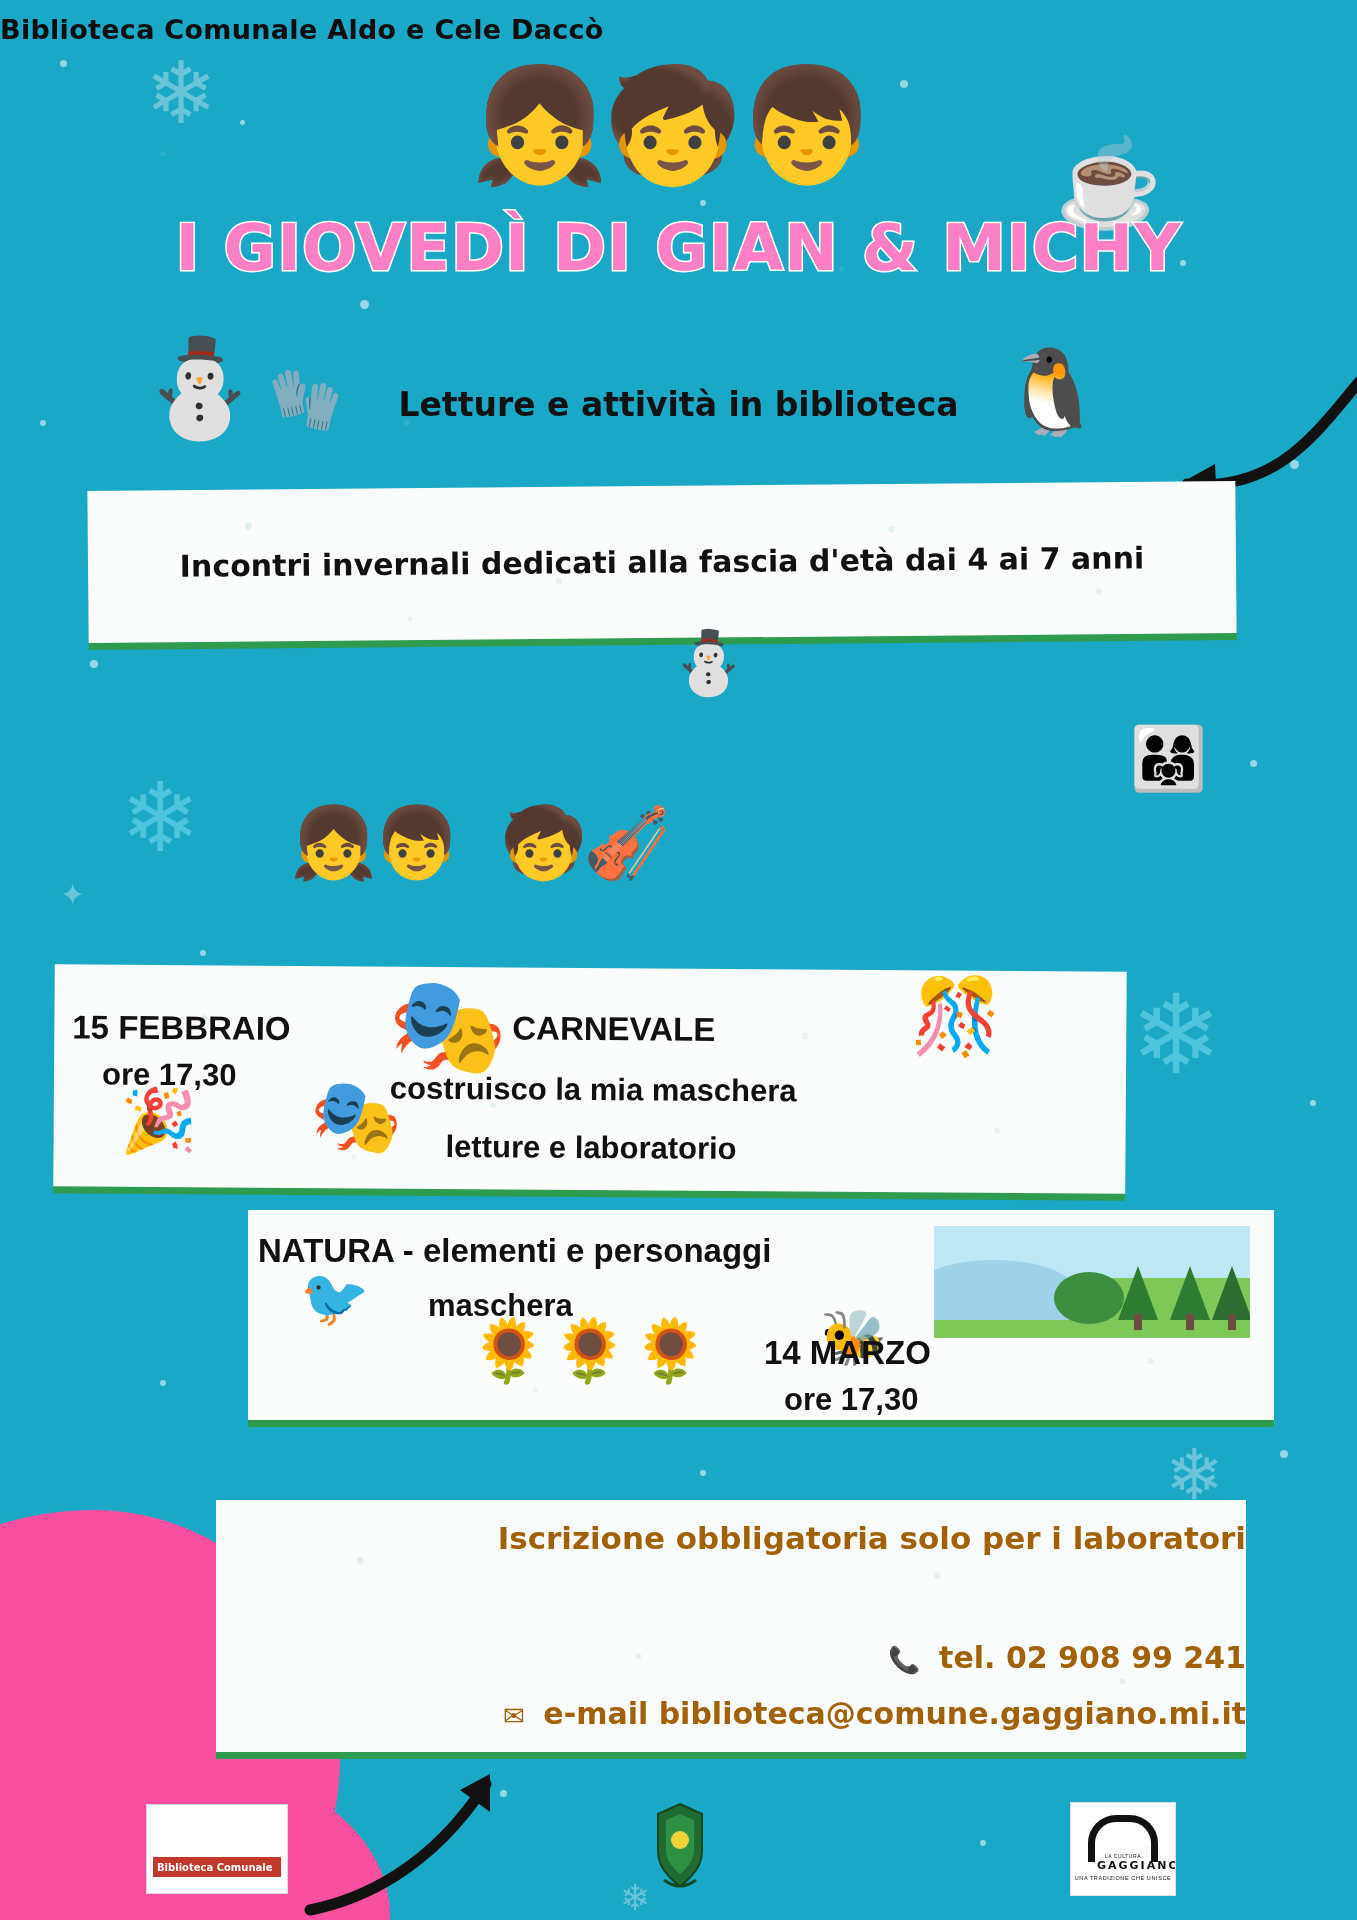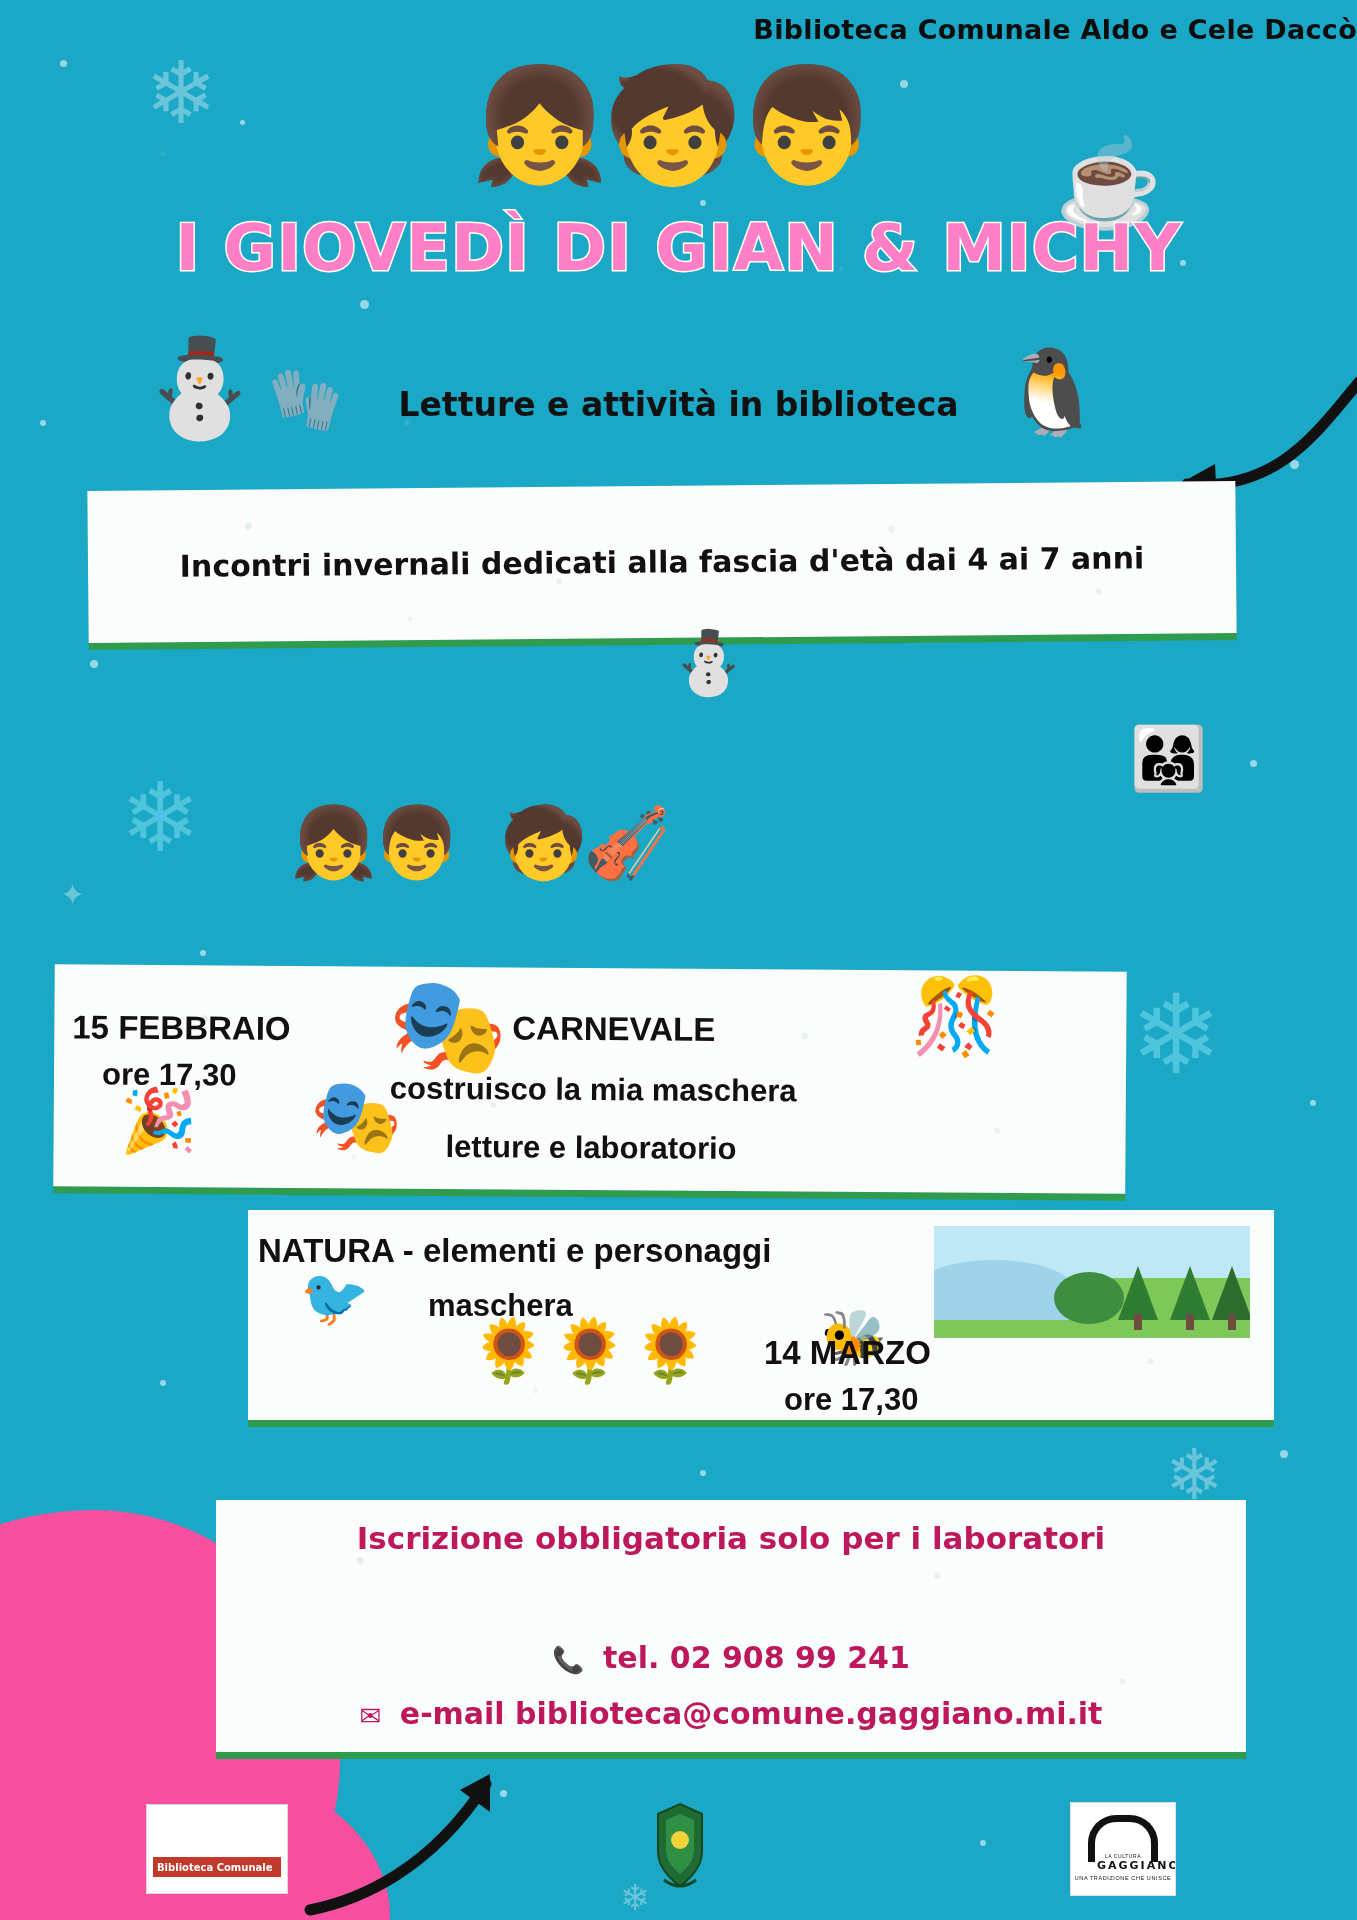"Biblioteca Comunale Aldo e Cele" .org-title { text-align: right -> left }
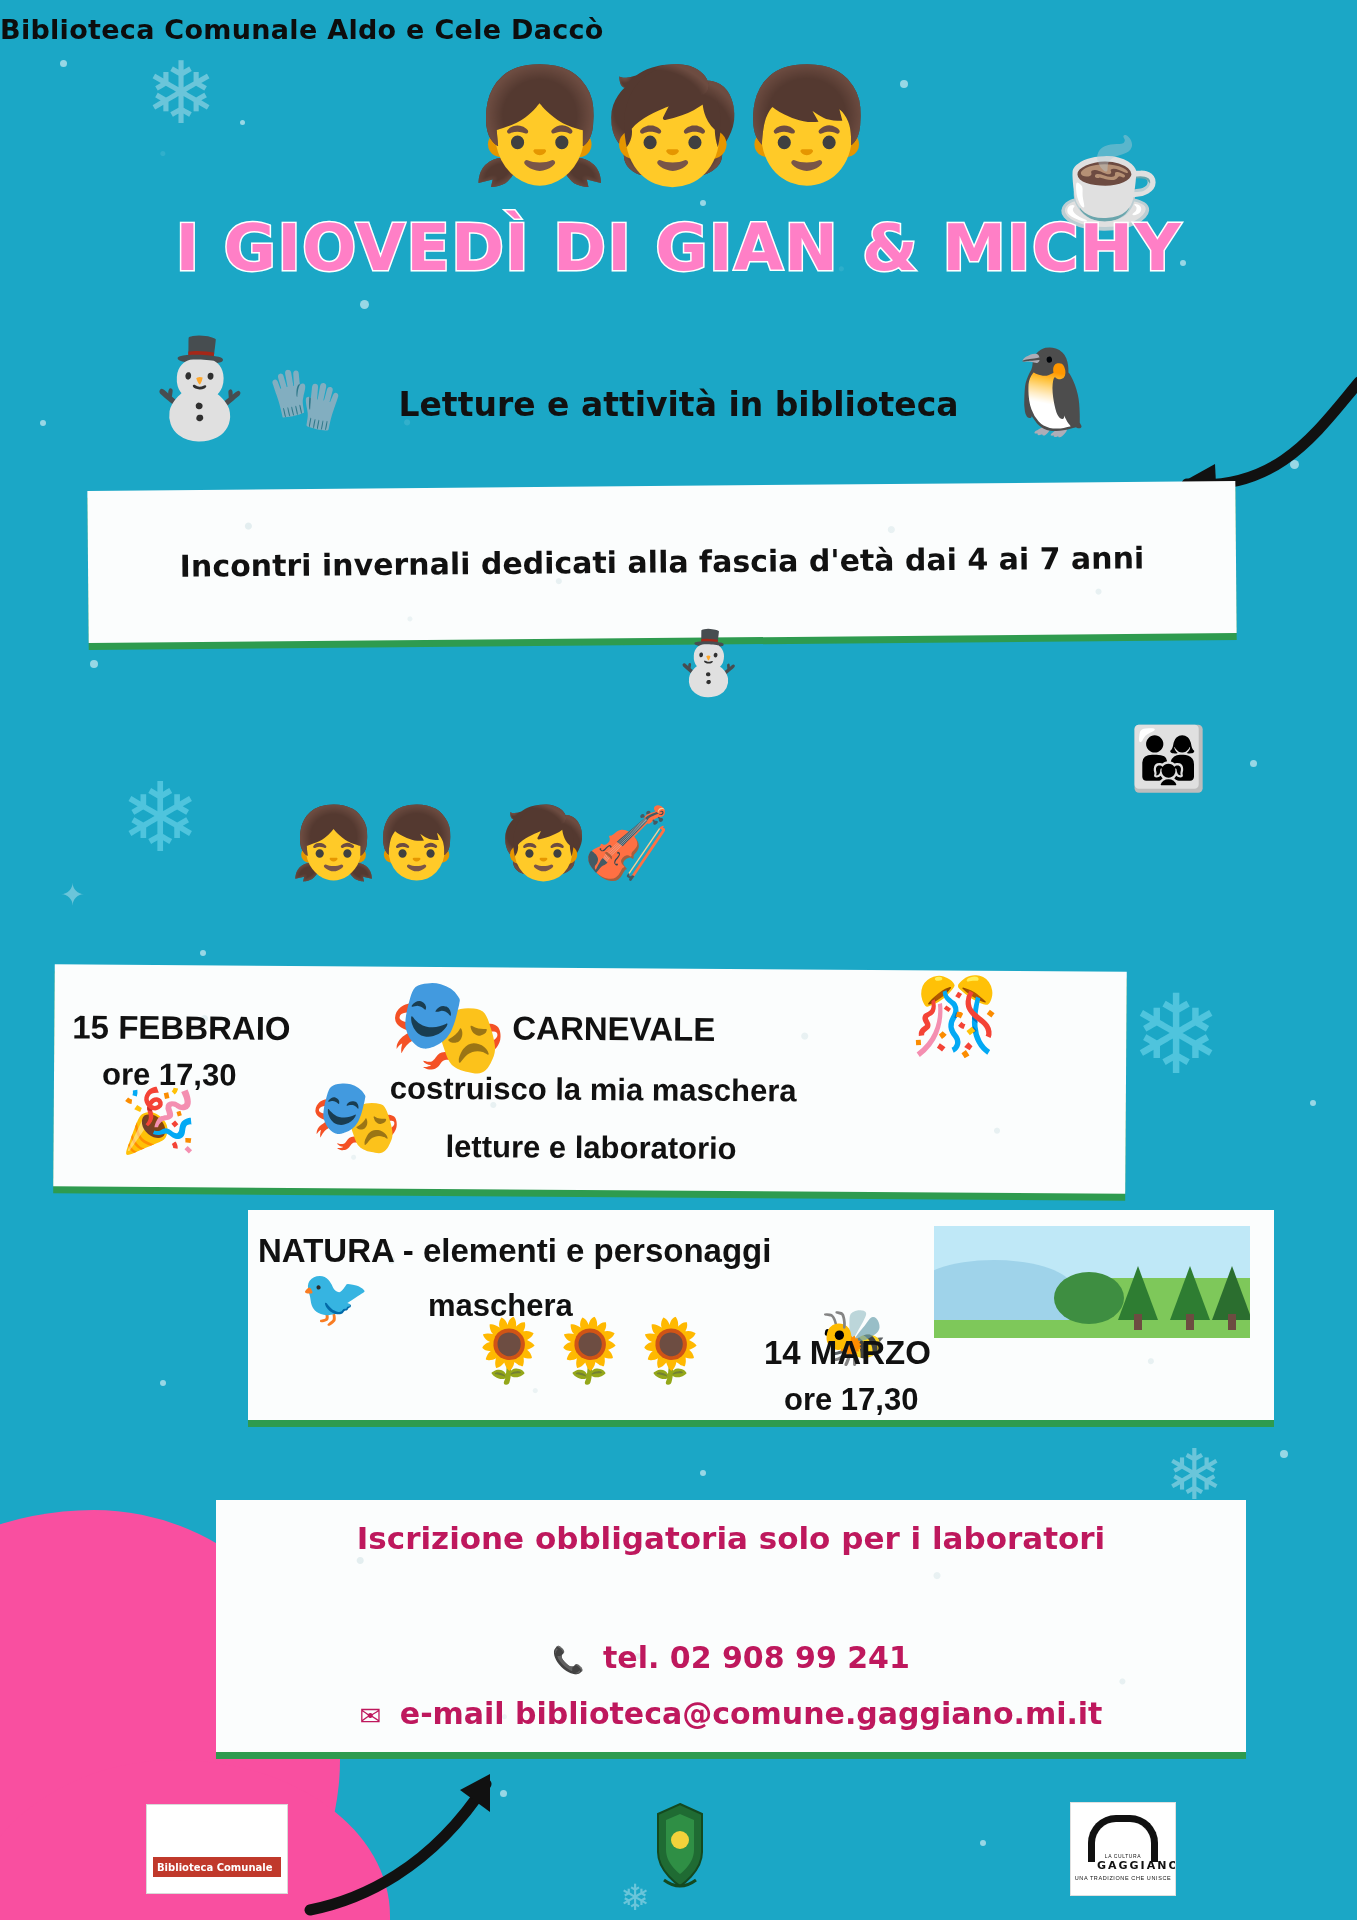"Iscrizione obbligatoria solo per i" .contact-line { color: #be185d -> #a16207; text-align: center -> right }
